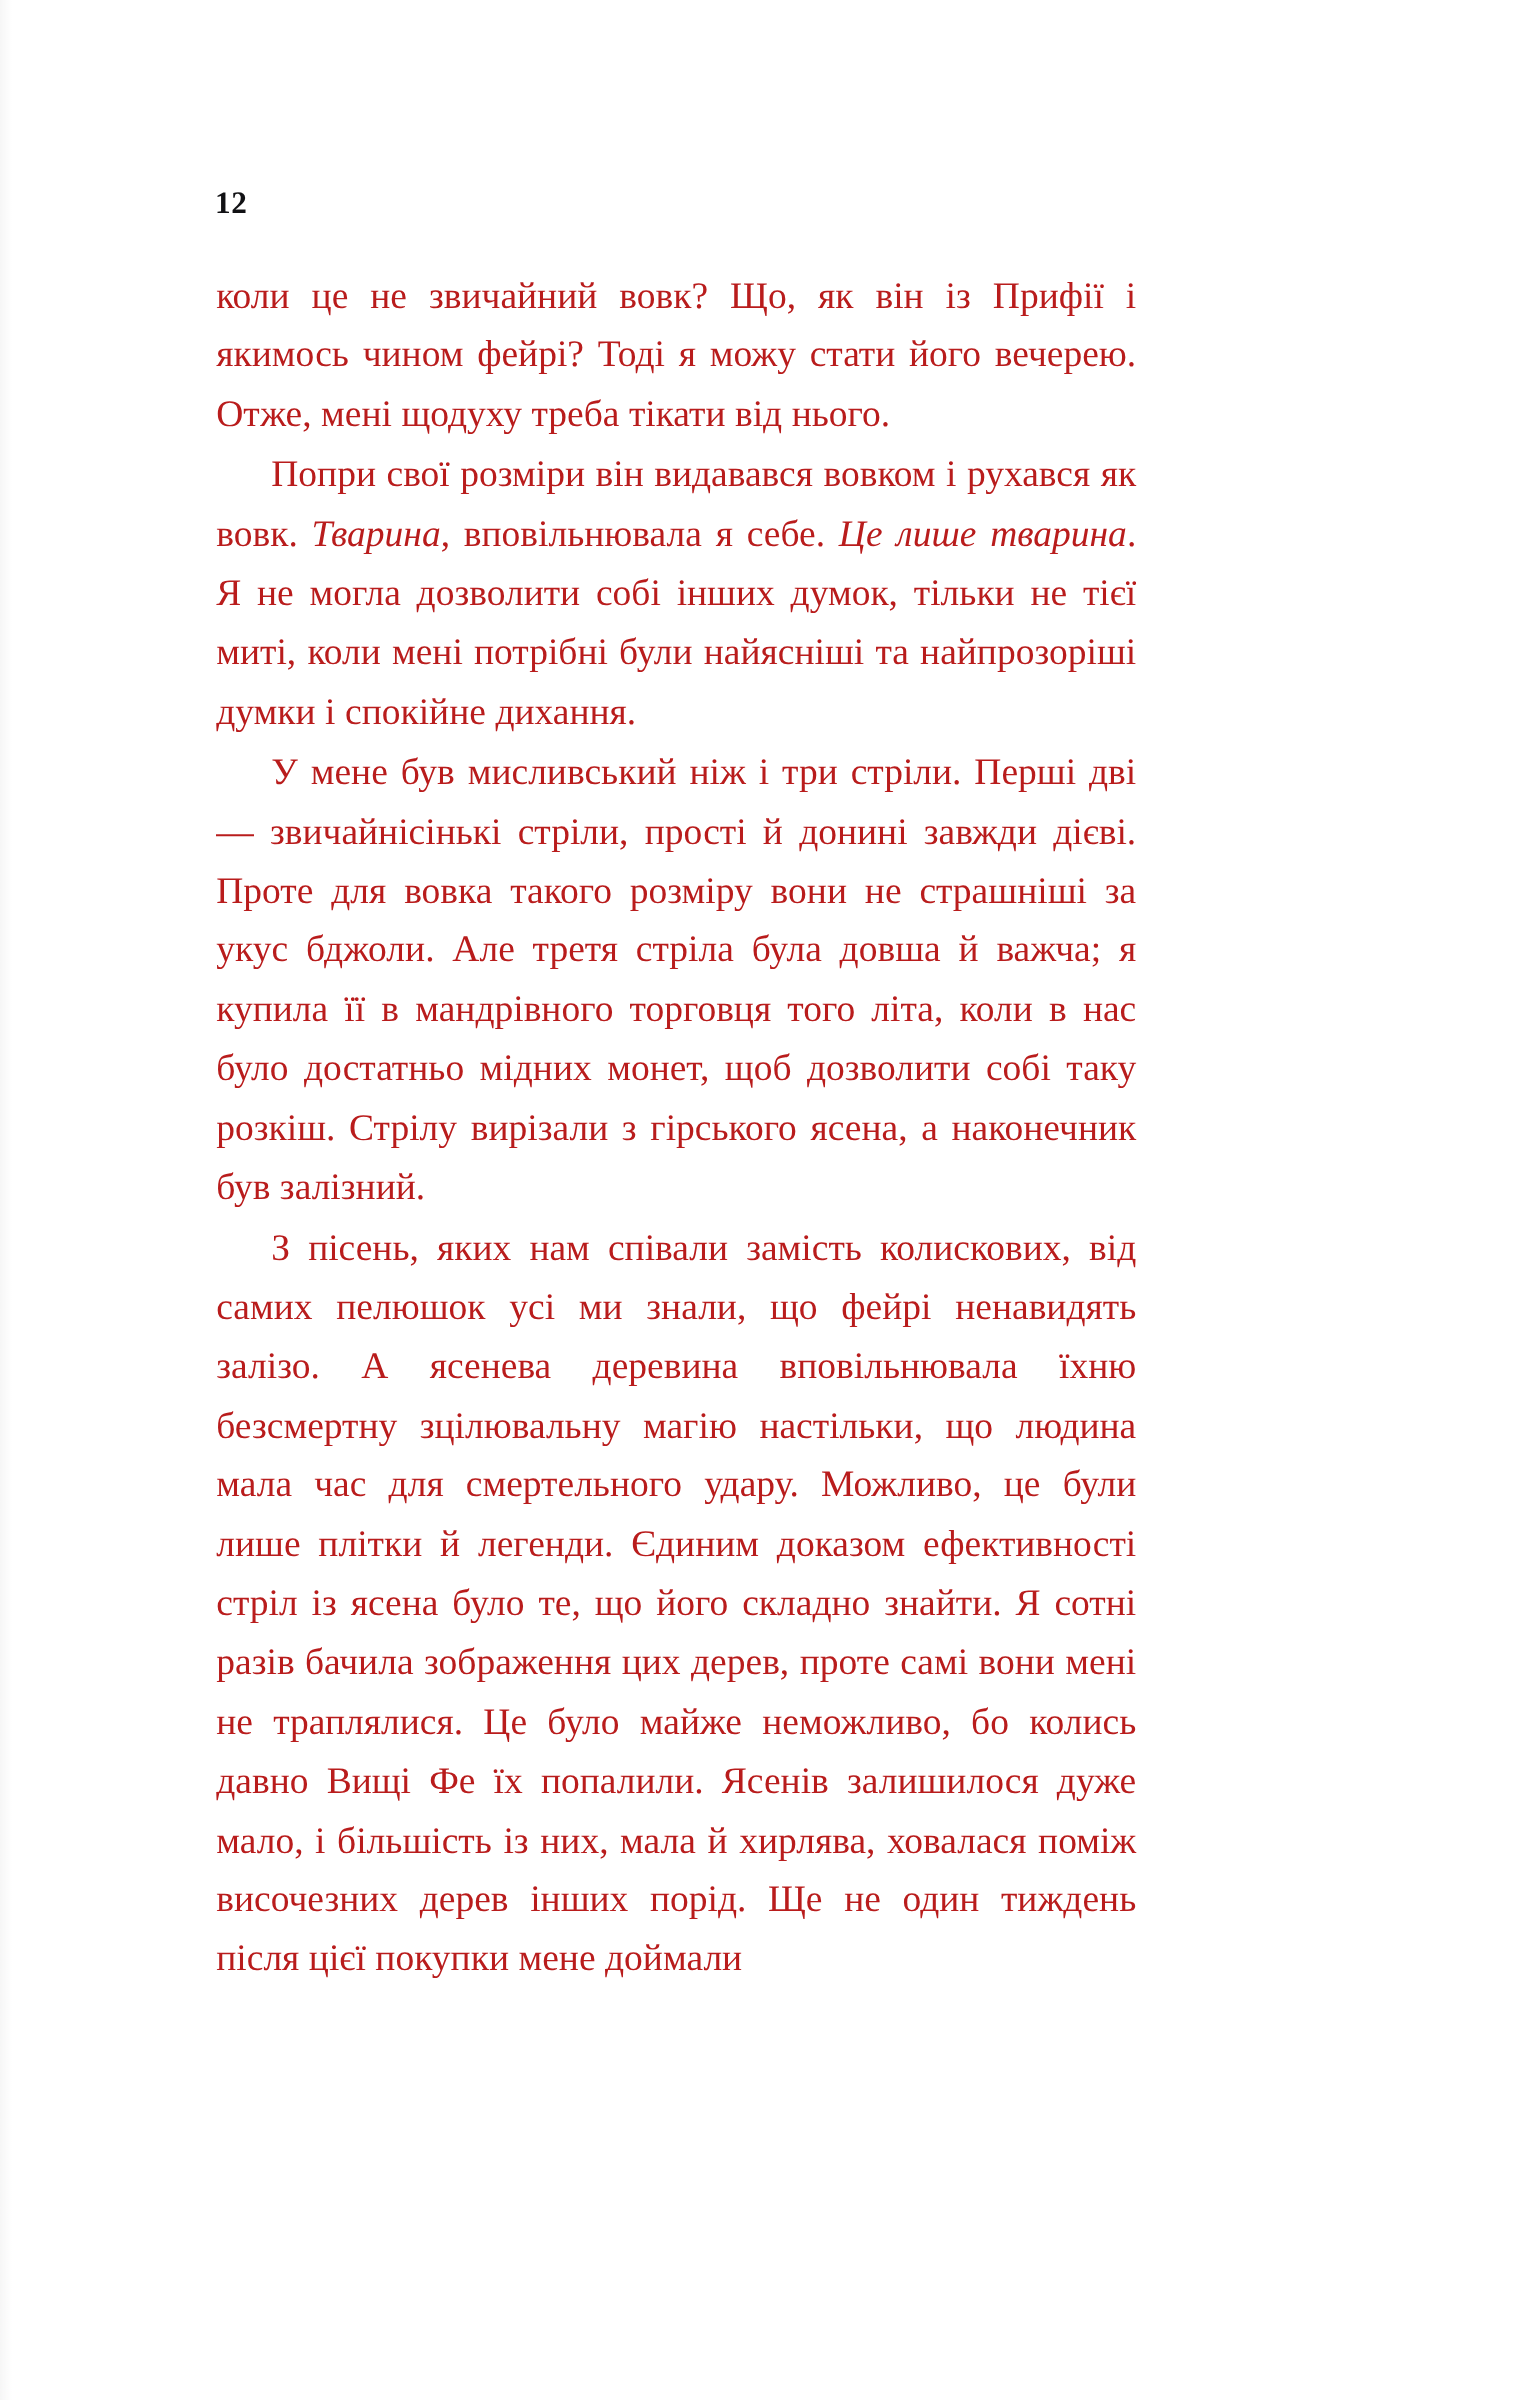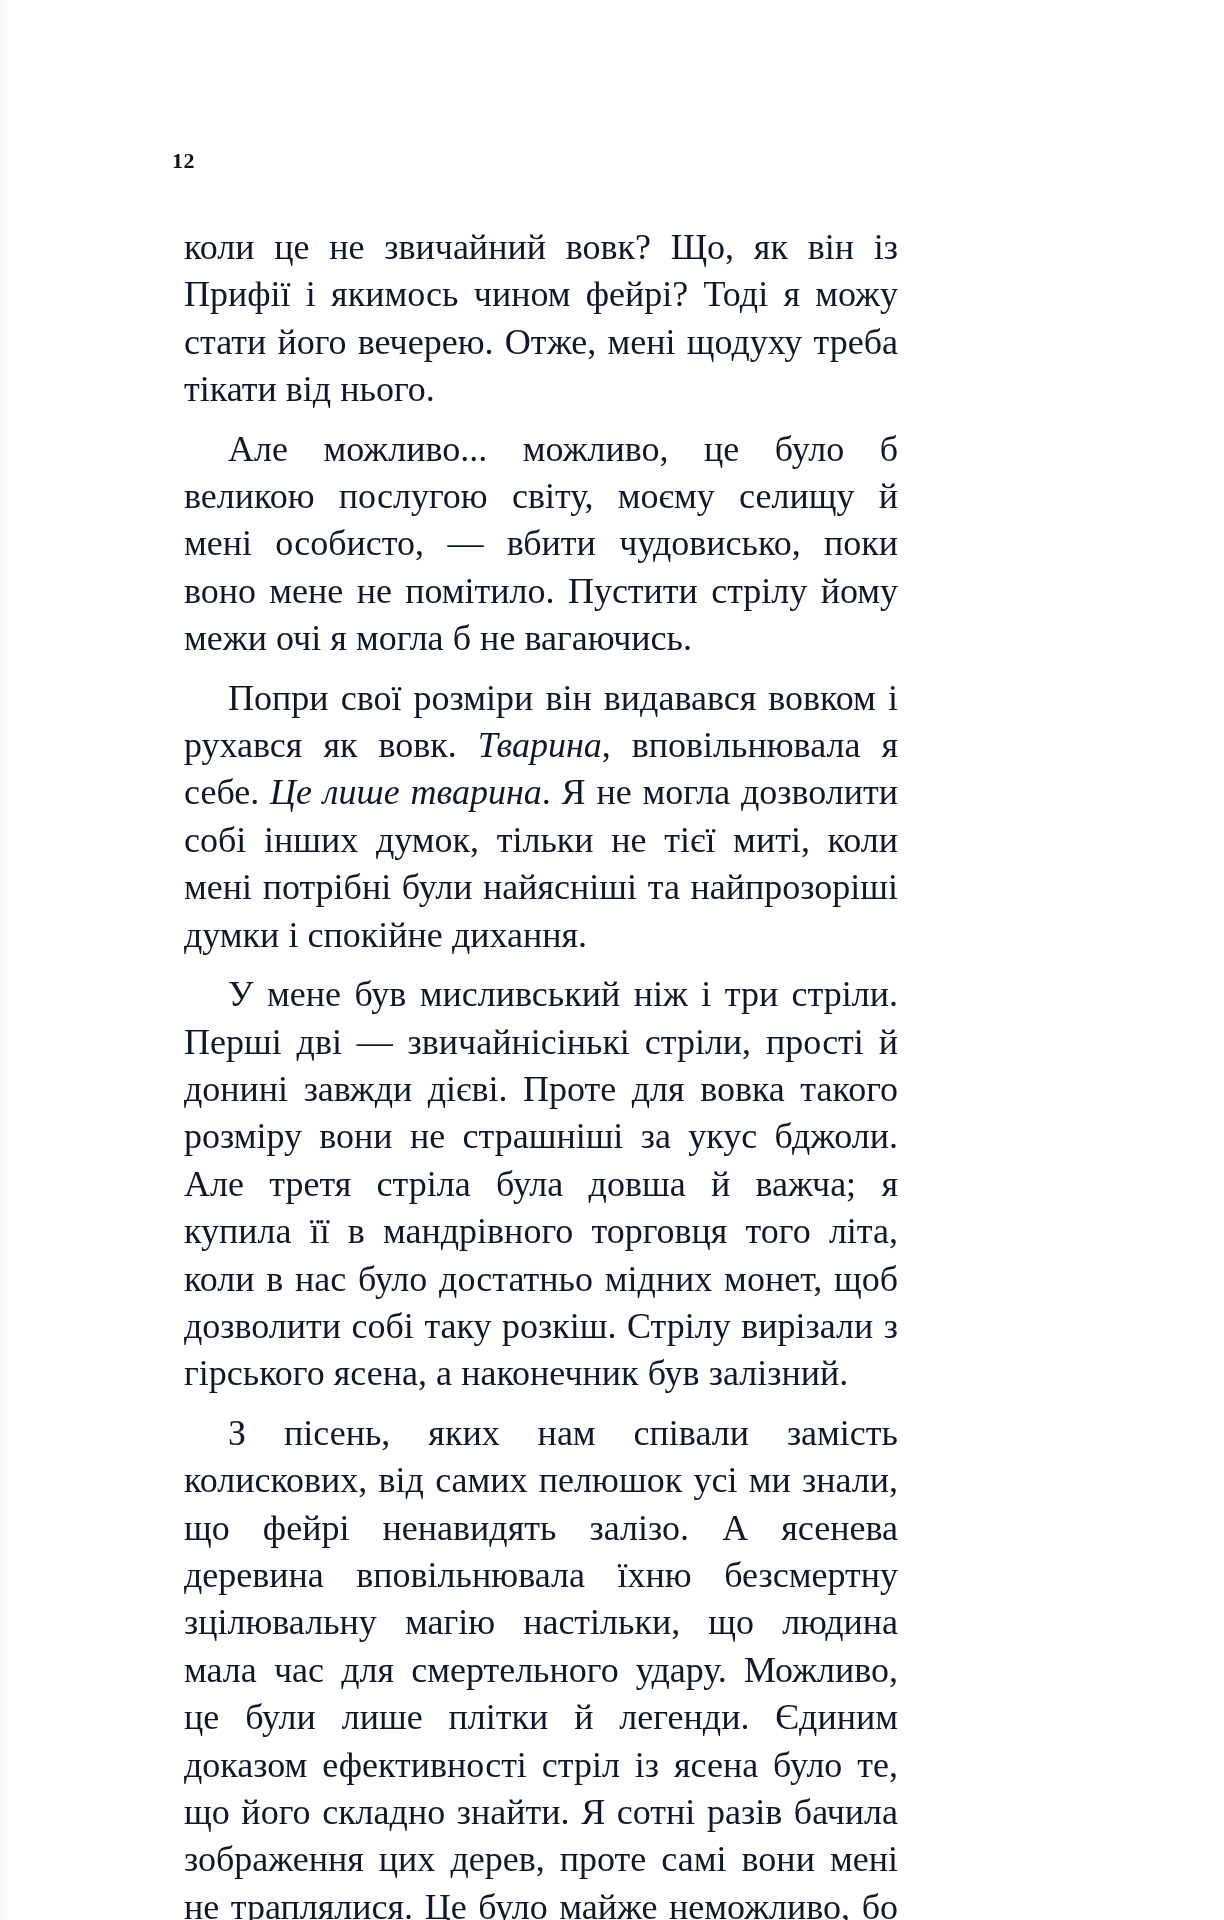"12" .folio { font-size: 22px -> 25px }
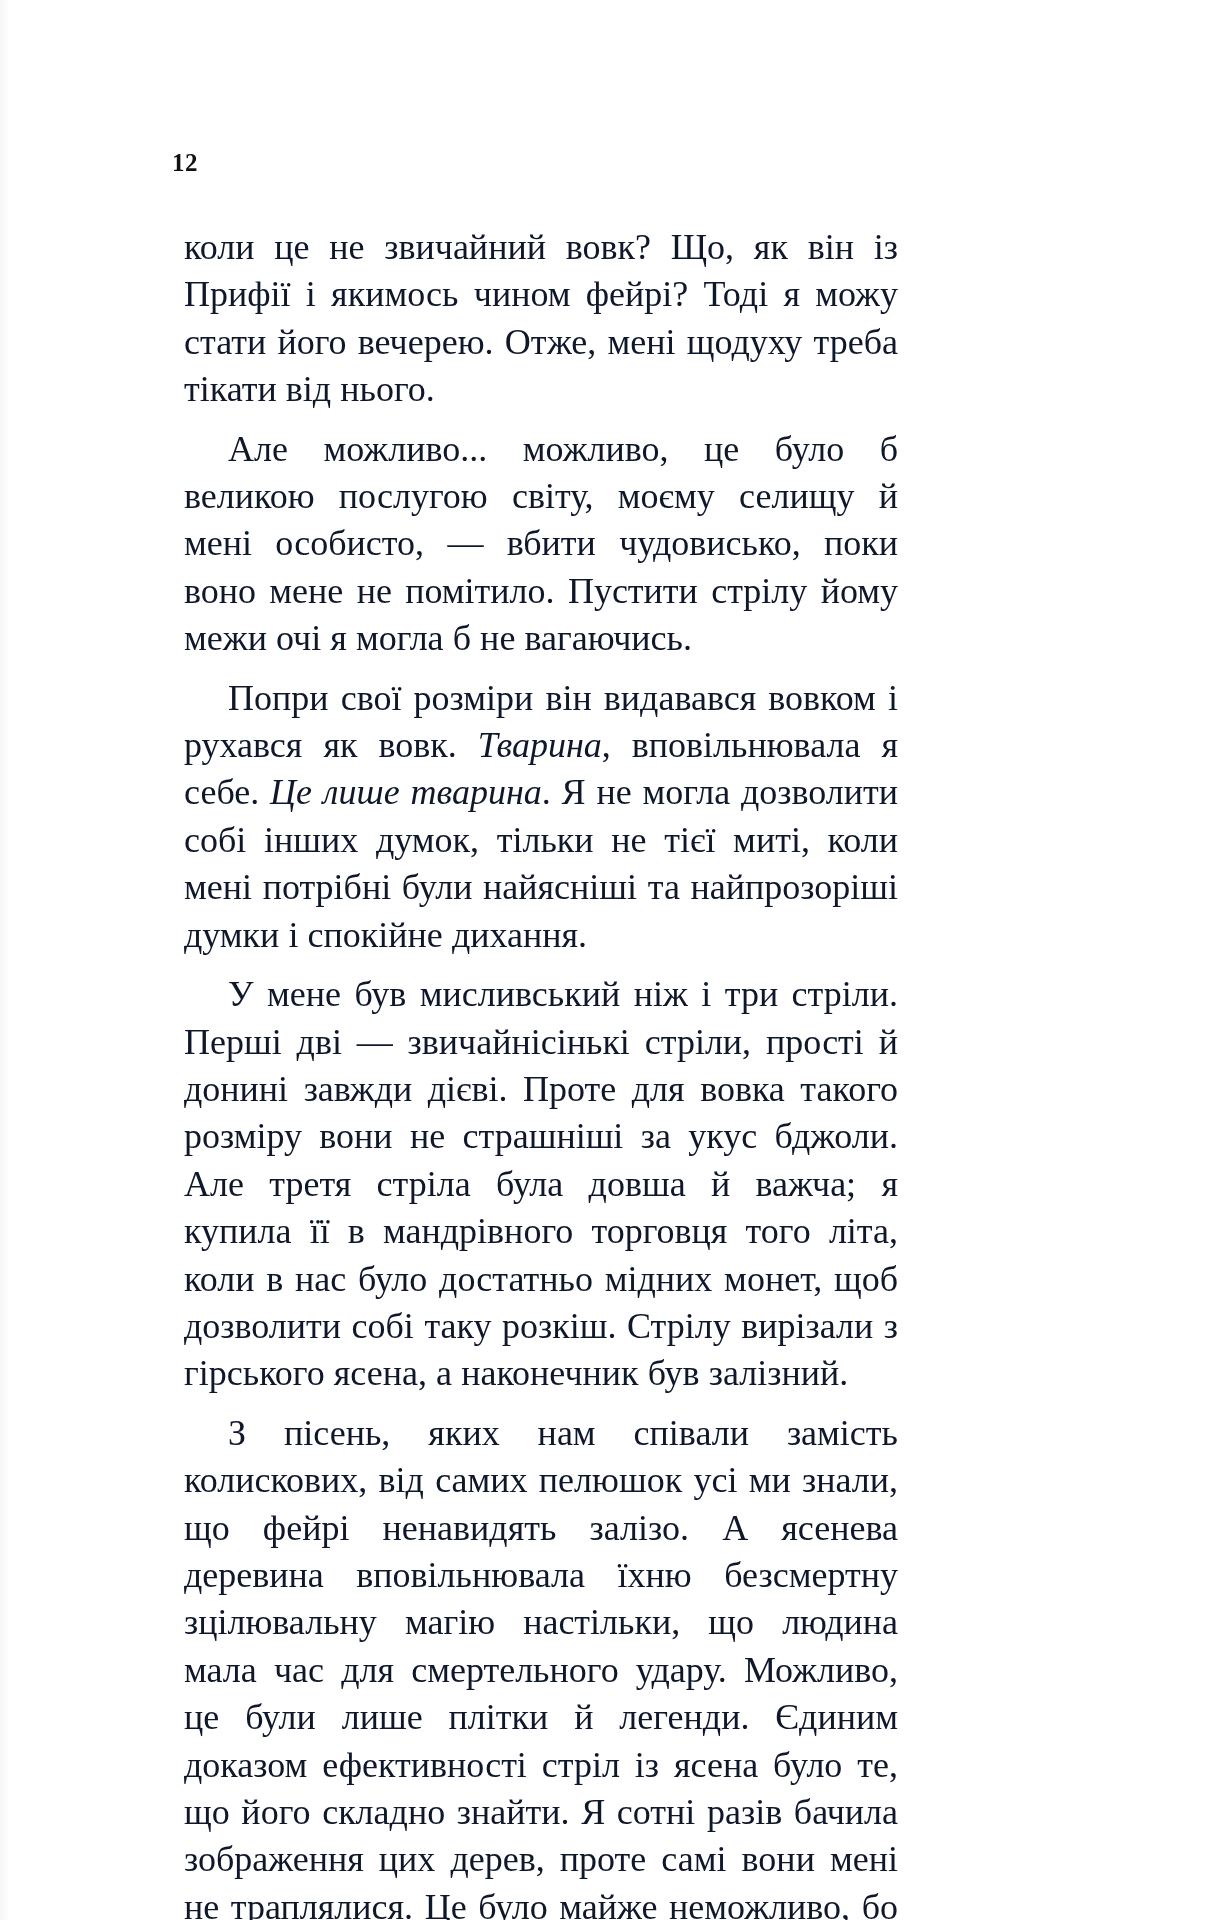"коли це не звичайний вовк?" .textblock p { color: #0f172a -> #b91c1c; font-size: 36px -> 30px; margin: 12px -> 1px }
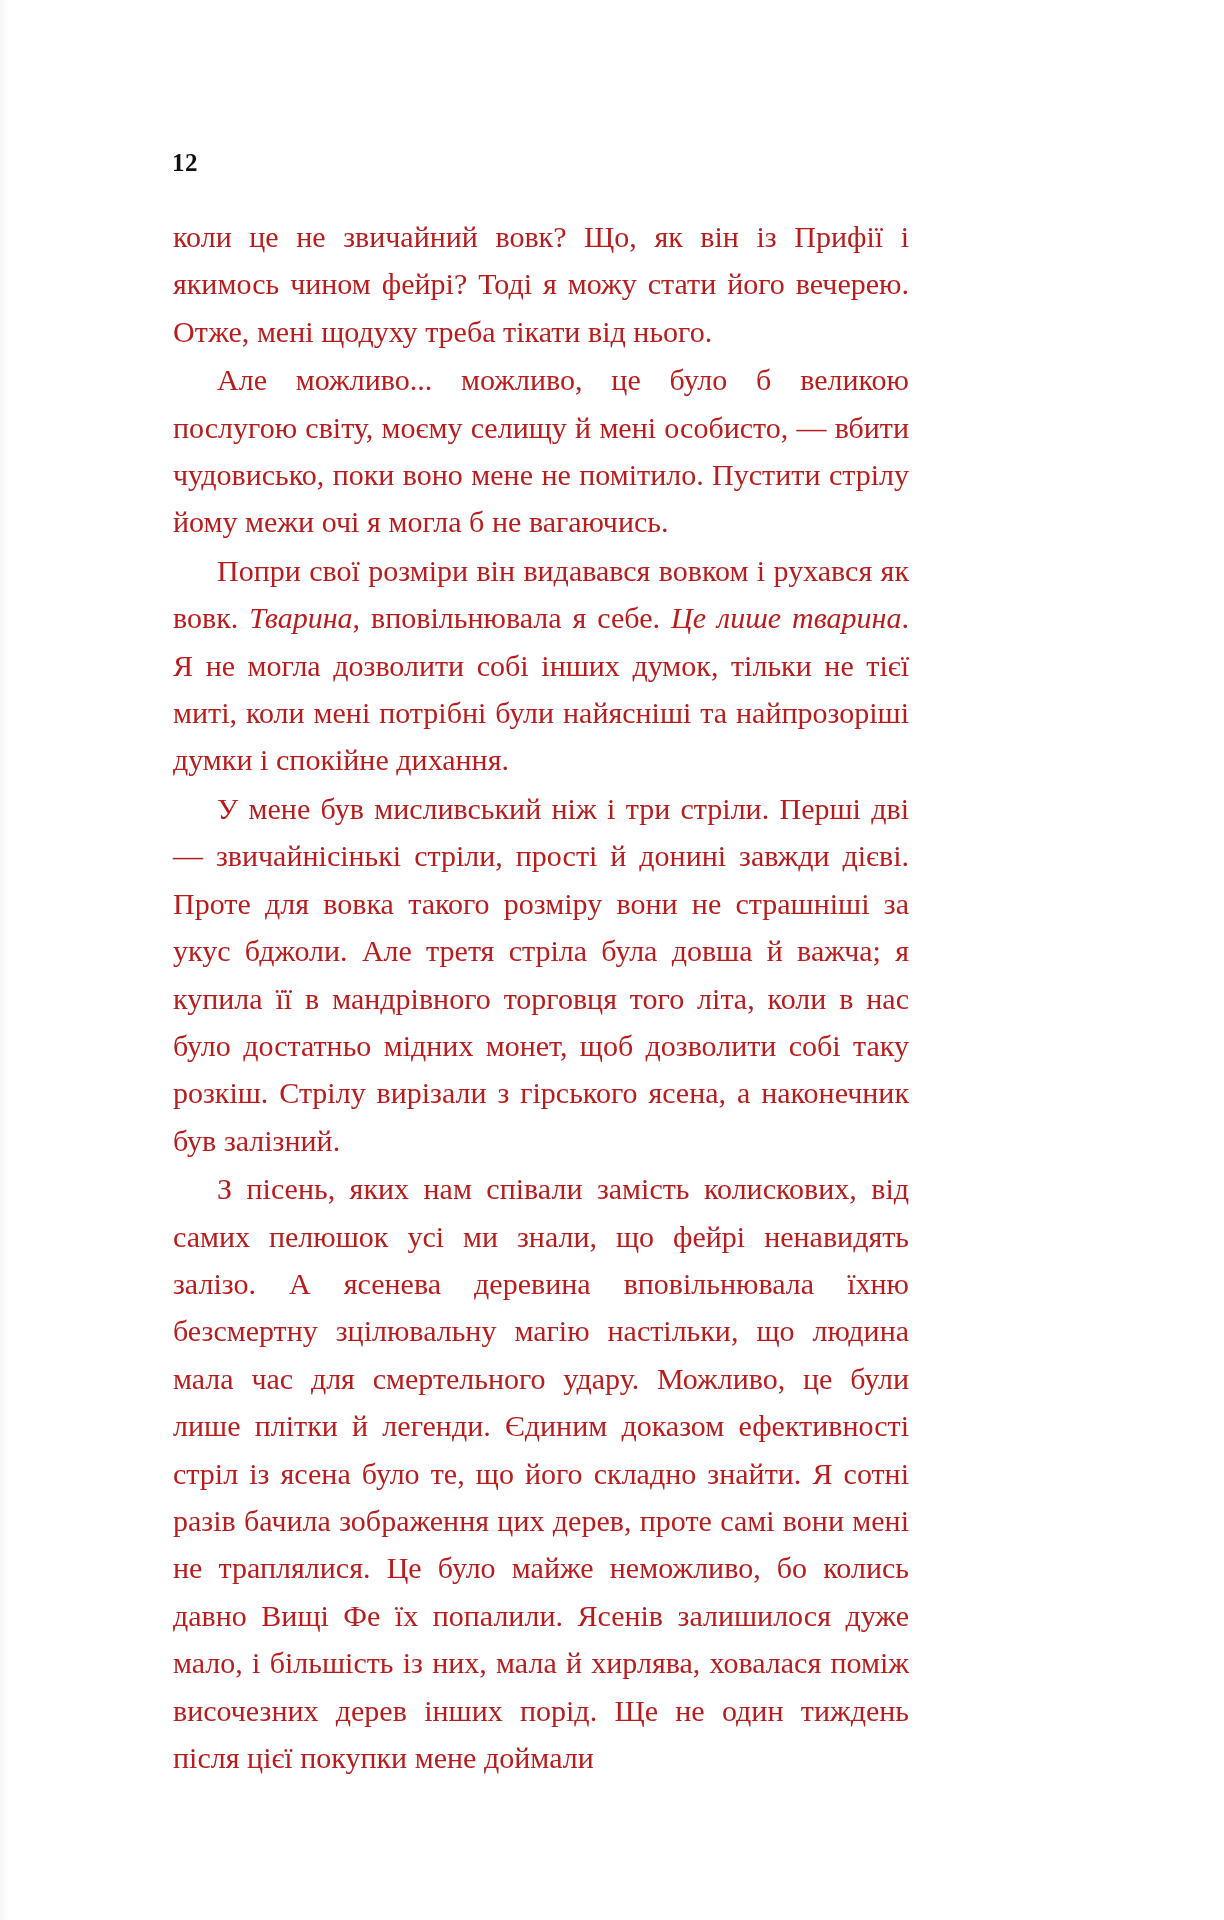"Але можливо... можливо, це було" p.indent { html: <p><span>Але можливо... можливо, це було б великою послугою світу, моєму селищу й мені особисто, — вбити чудовисько, поки воно мене не помітило. Пустити стрілу йому межи очі я могла б не вагаючись.</span></p> -> none }
